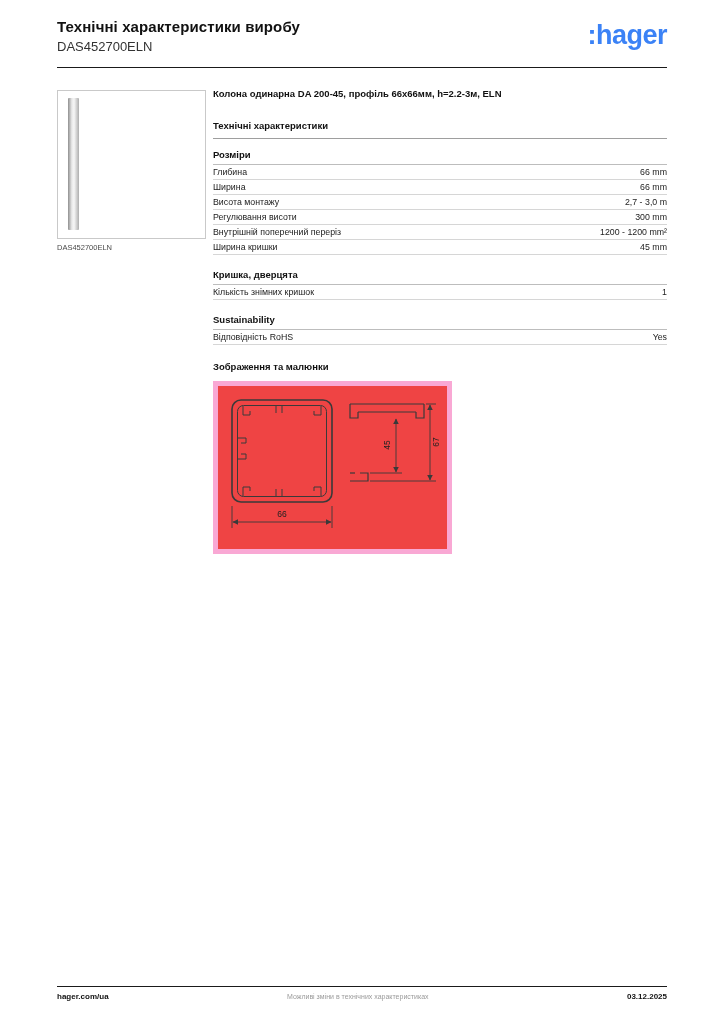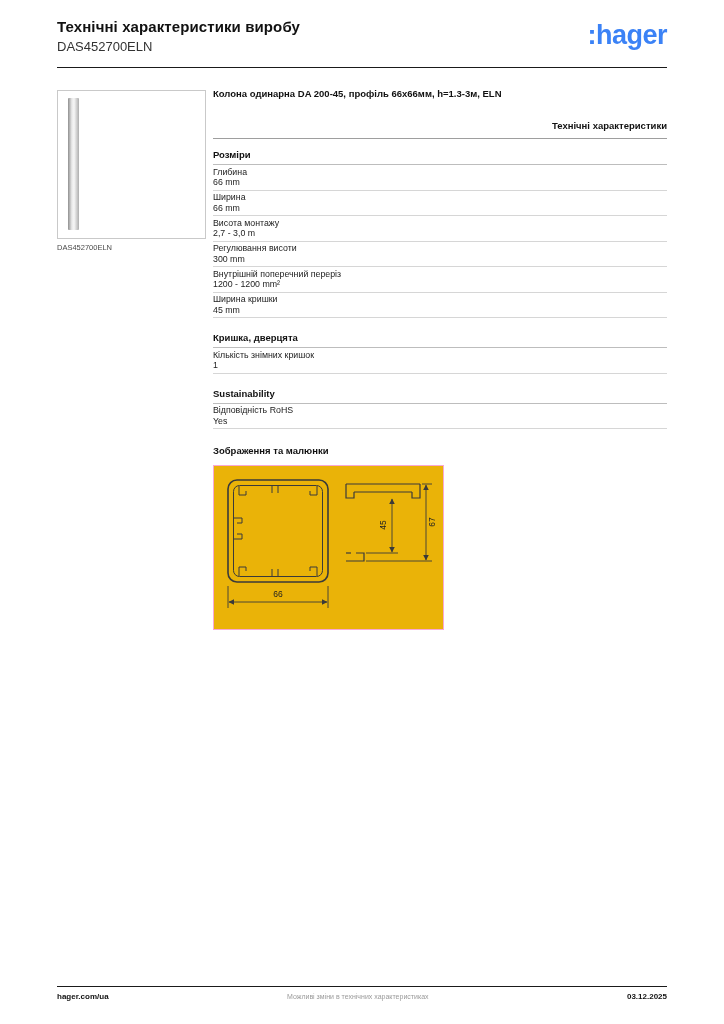"Колона одинарна DA 200-45, профіль" div.desc { text: 1.3-3м -> 2.2-3м }
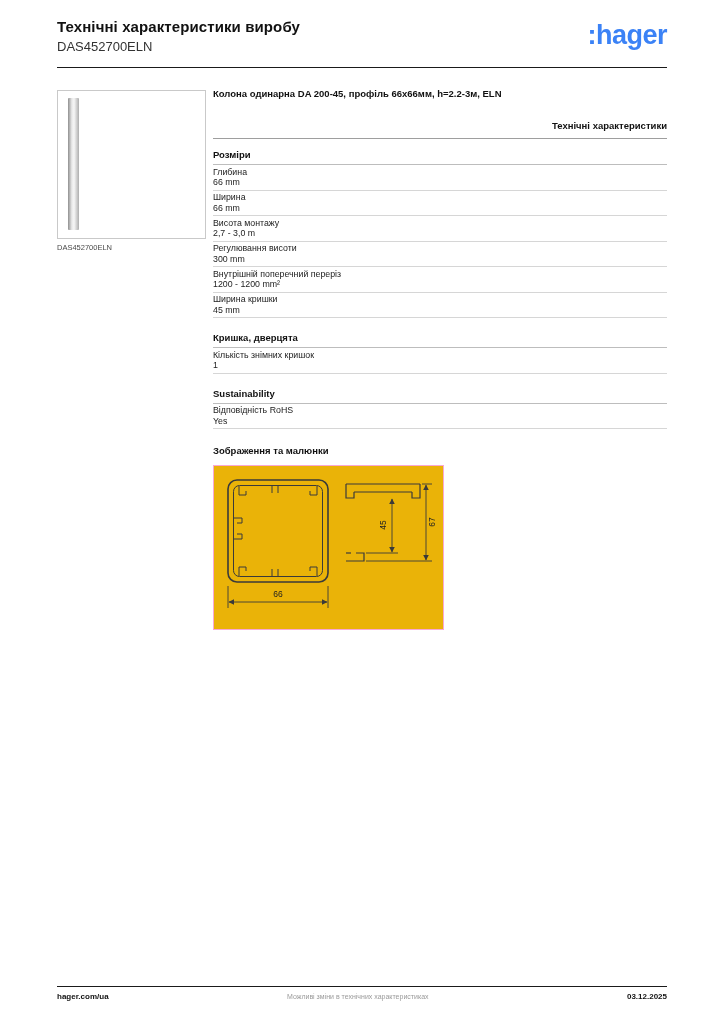"Технічні характеристики" .tech-title { text-align: right -> none }
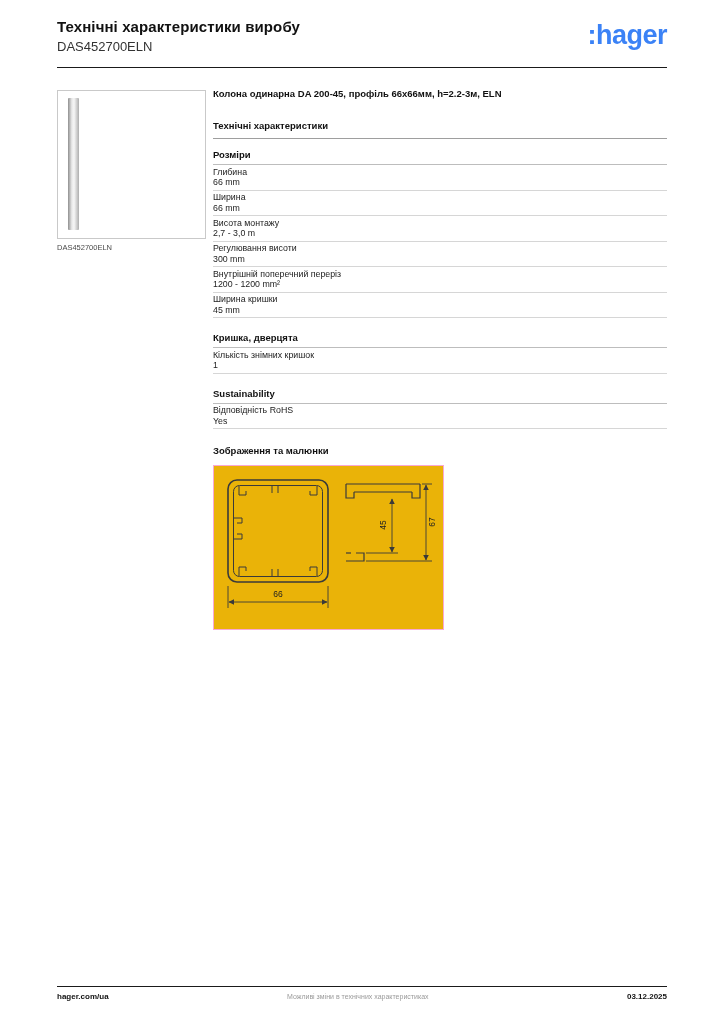"Глибина" .row { flex-direction: column -> none }
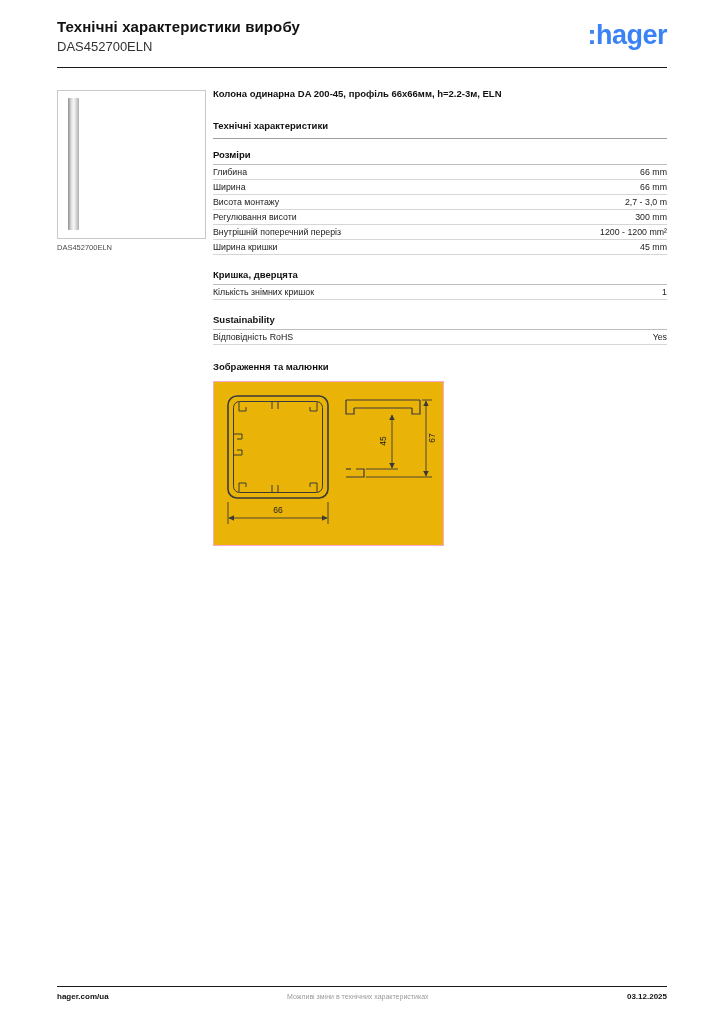"66" .drawing-box { background: #eab308 -> #ef4444; border: 1px solid #f9a8d4 -> 5px solid #f9a8d4 }
